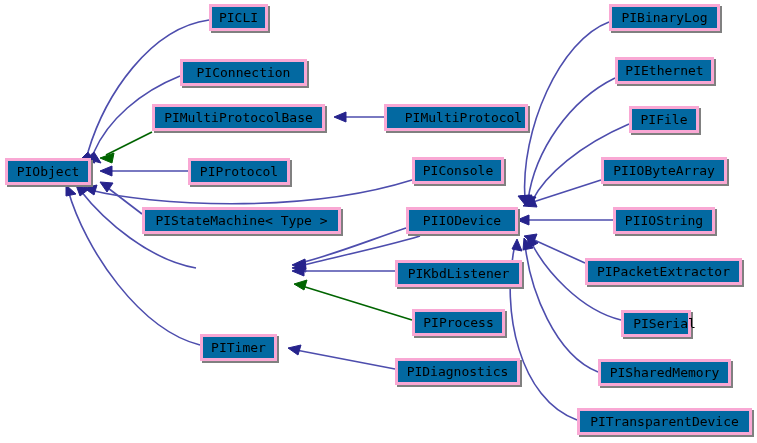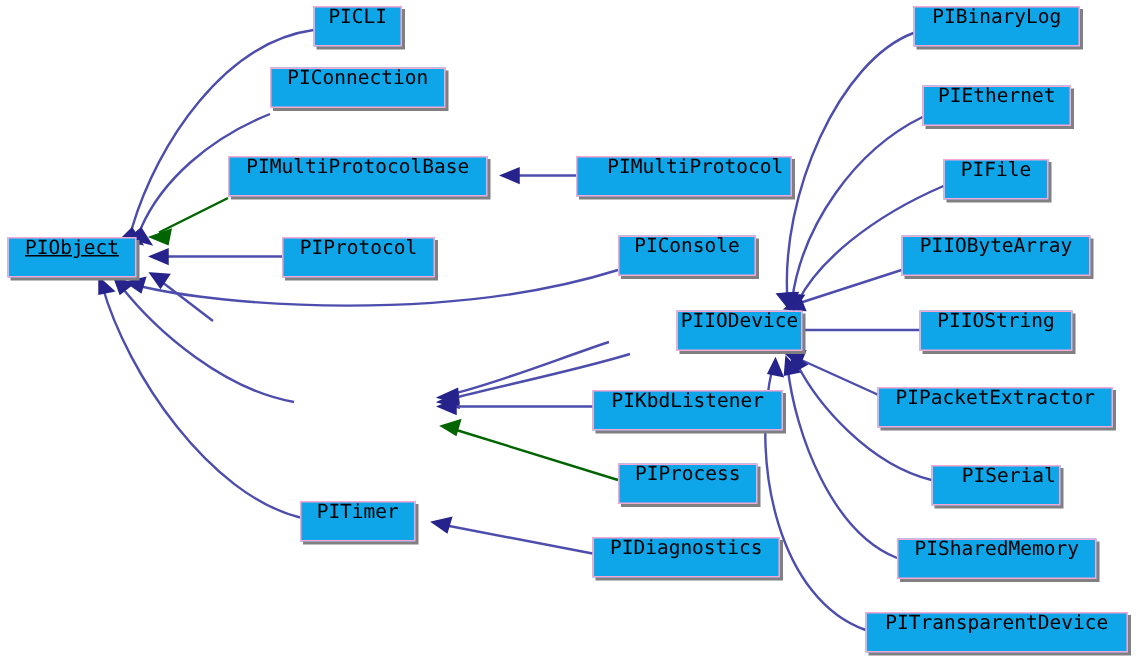"PICLI" .node { align-items: none -> center; background: #0ea5e9 -> #0369a1; border: 1px solid #f9a8d4 -> 3px solid #f9a8d4 }
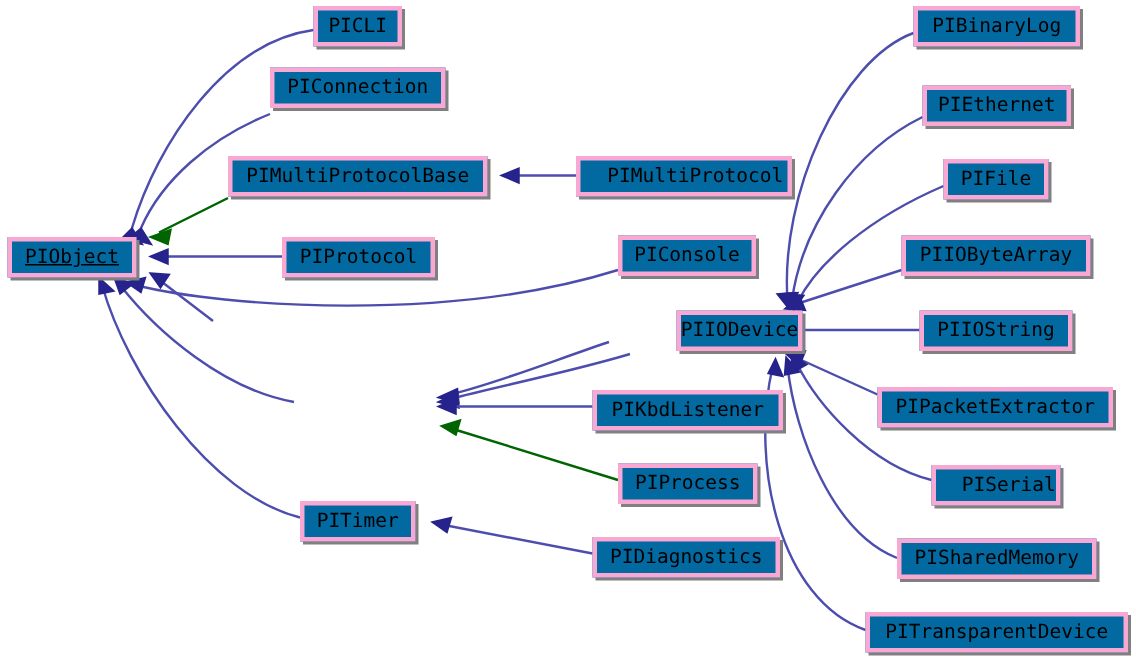"PIConnection" div.node { top: 45px -> 59px; width: 117px -> 127px }
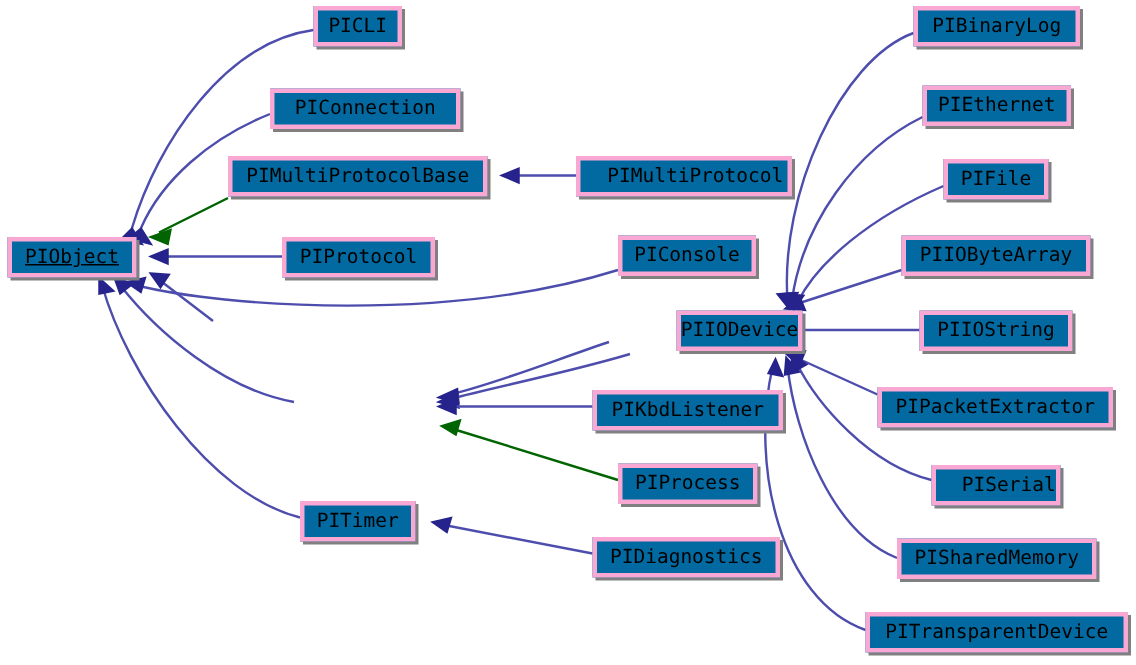"PIObject" div.node { text-decoration: underline -> none }
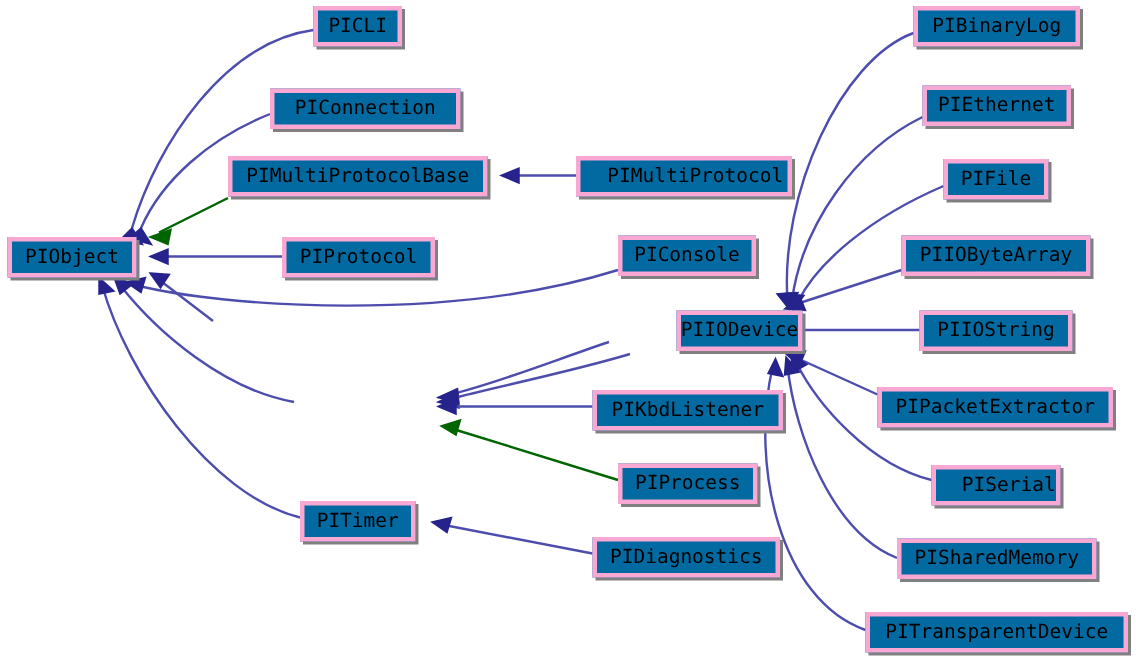"PIStateMachine< Type >" div.node { html: none -> <div> <span>PIStateMachine&lt; Type &gt;</span> </div> }
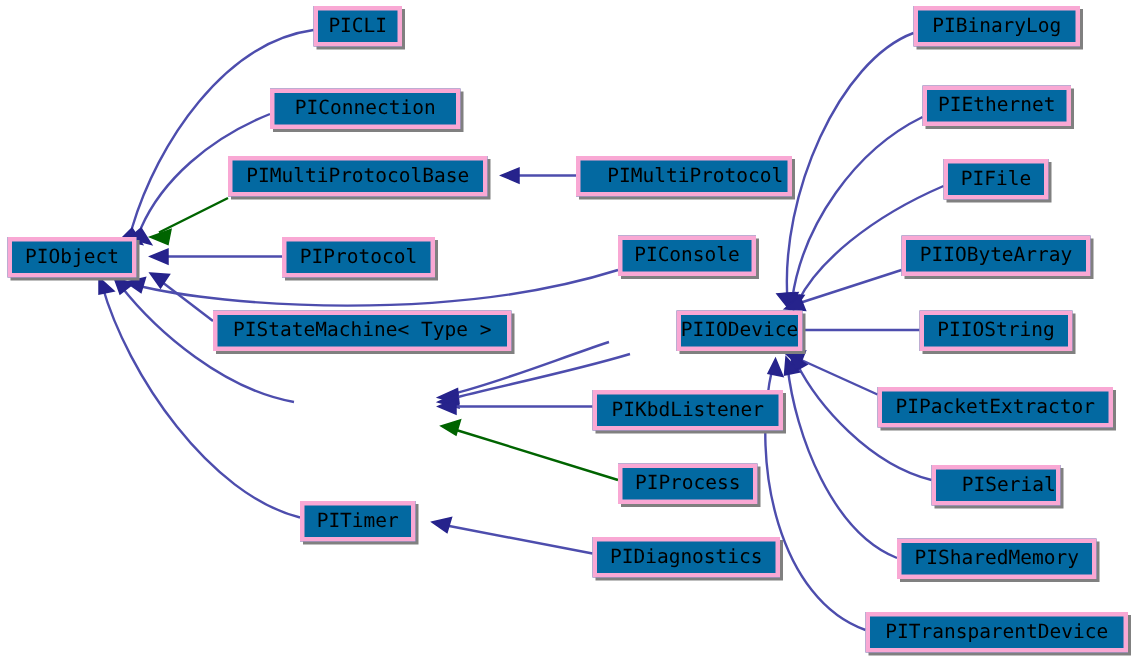"PIIODevice" div.node { margin-left: 45px -> none; width: 84px -> 112px }
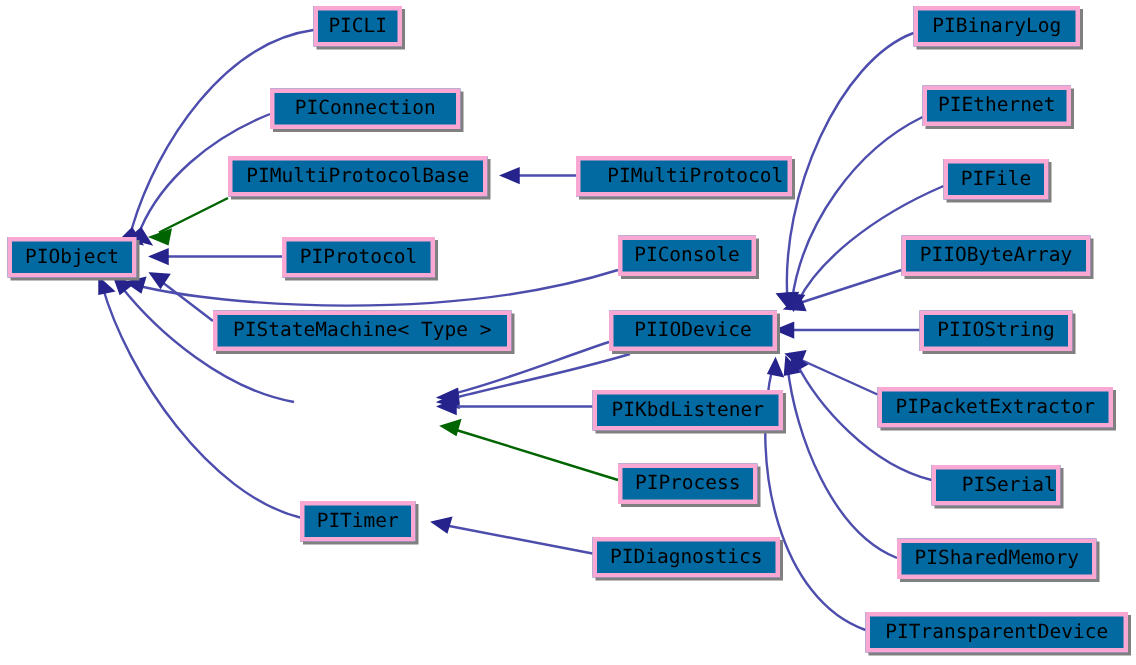"PISerial" div.node { width: 86px -> 70px }
